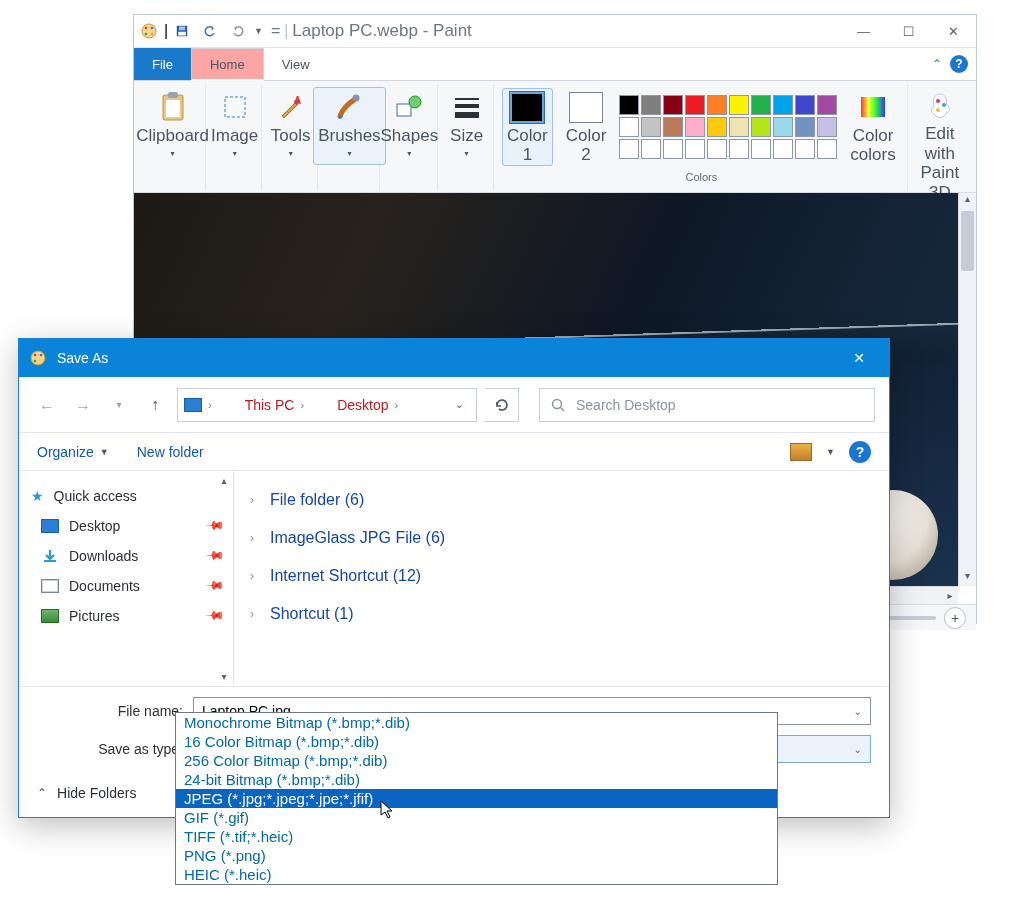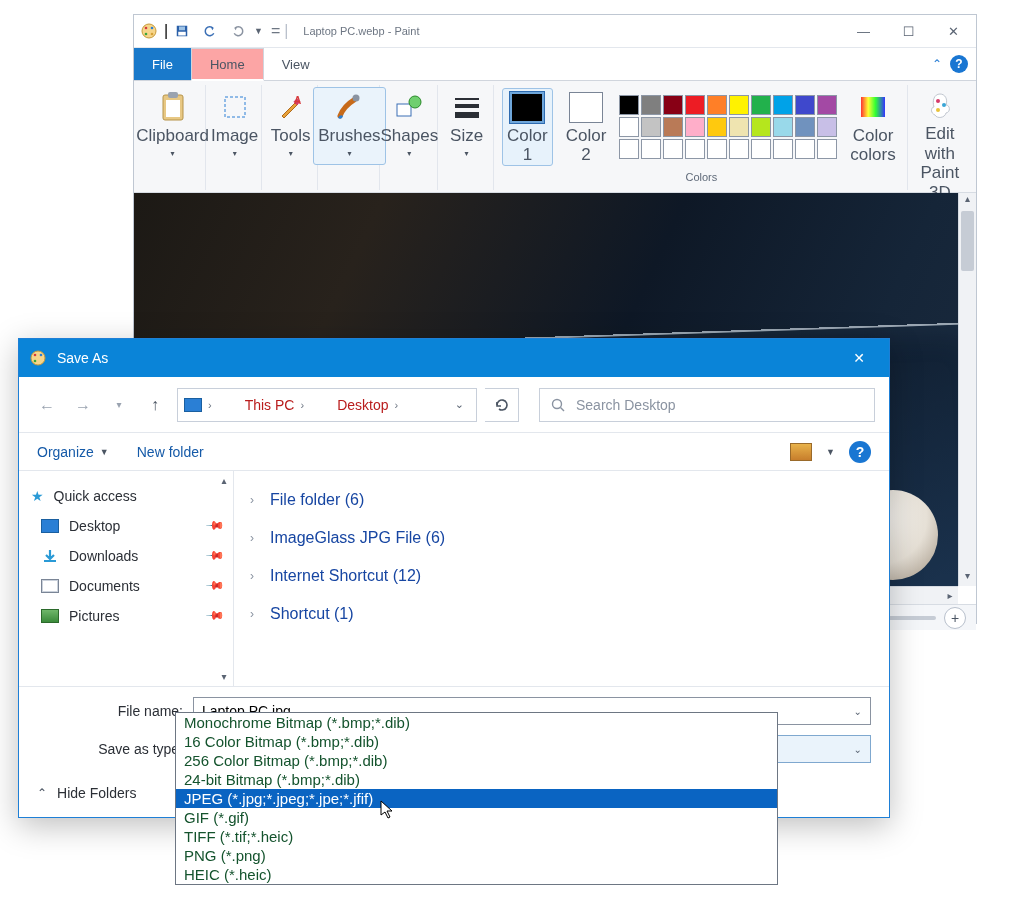"Laptop PC.webp - Paint" .paint-title-text { font-size: 11px -> 17px; margin-left: 13px -> 2px }
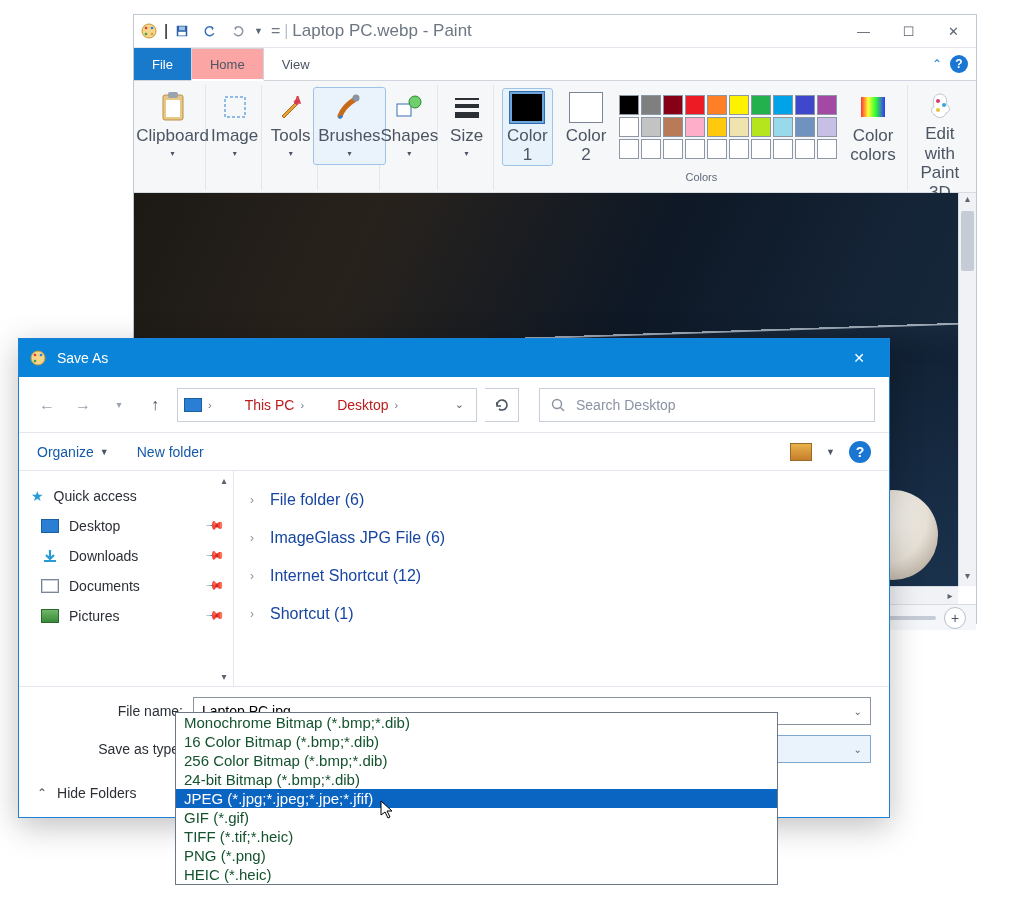"Monochrome Bitmap (*.bmp;*.dib)" .type-dropdown .opt { color: #14532d -> #0369a1 }
